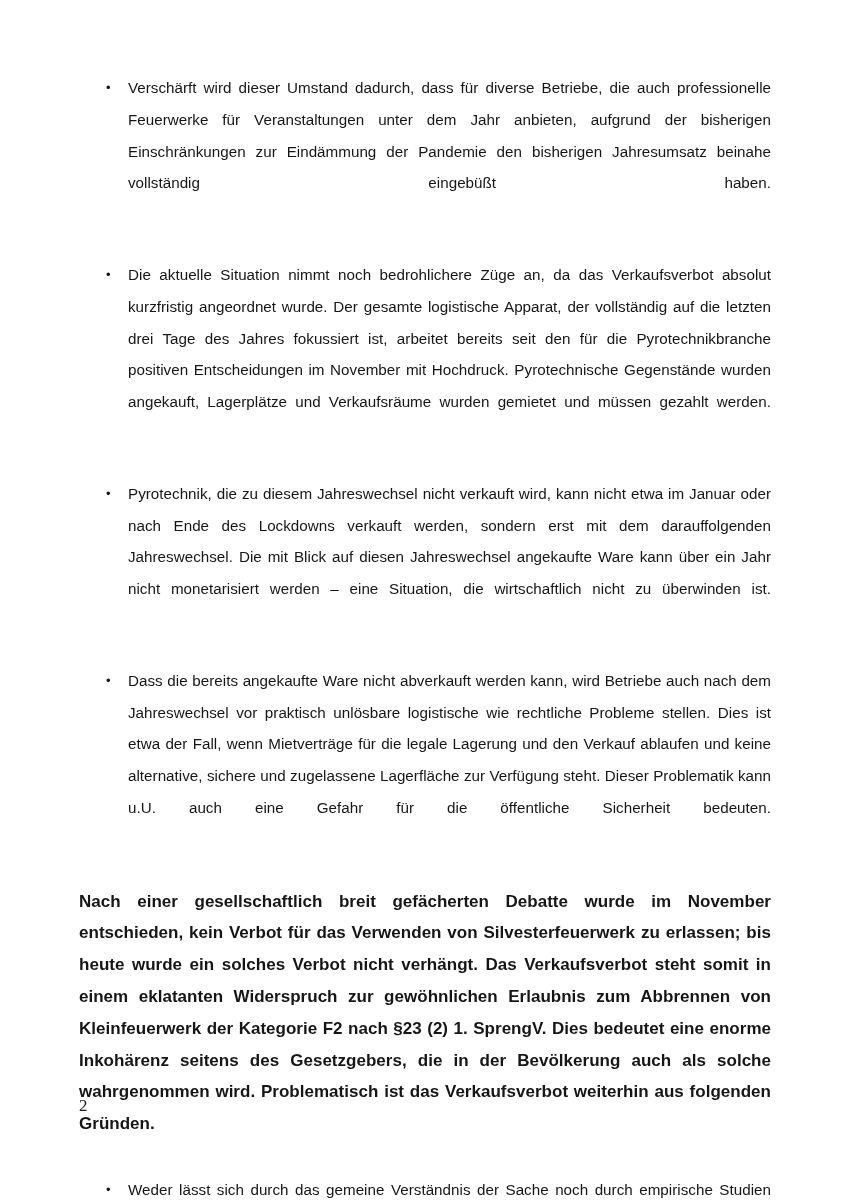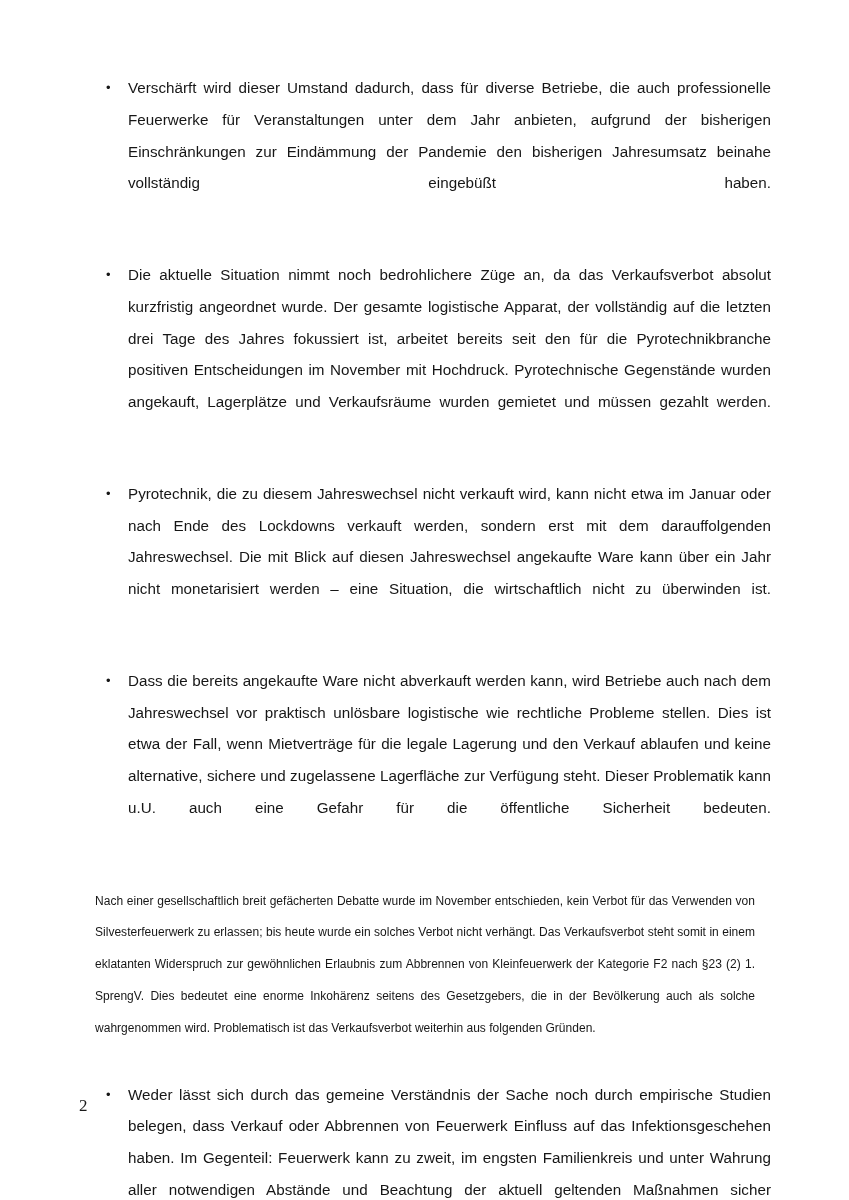"Nach einer gesellschaftlich breit" .body-para { font-size: 12px -> 17px; font-weight: none -> bold; margin: 16px -> 0 }
